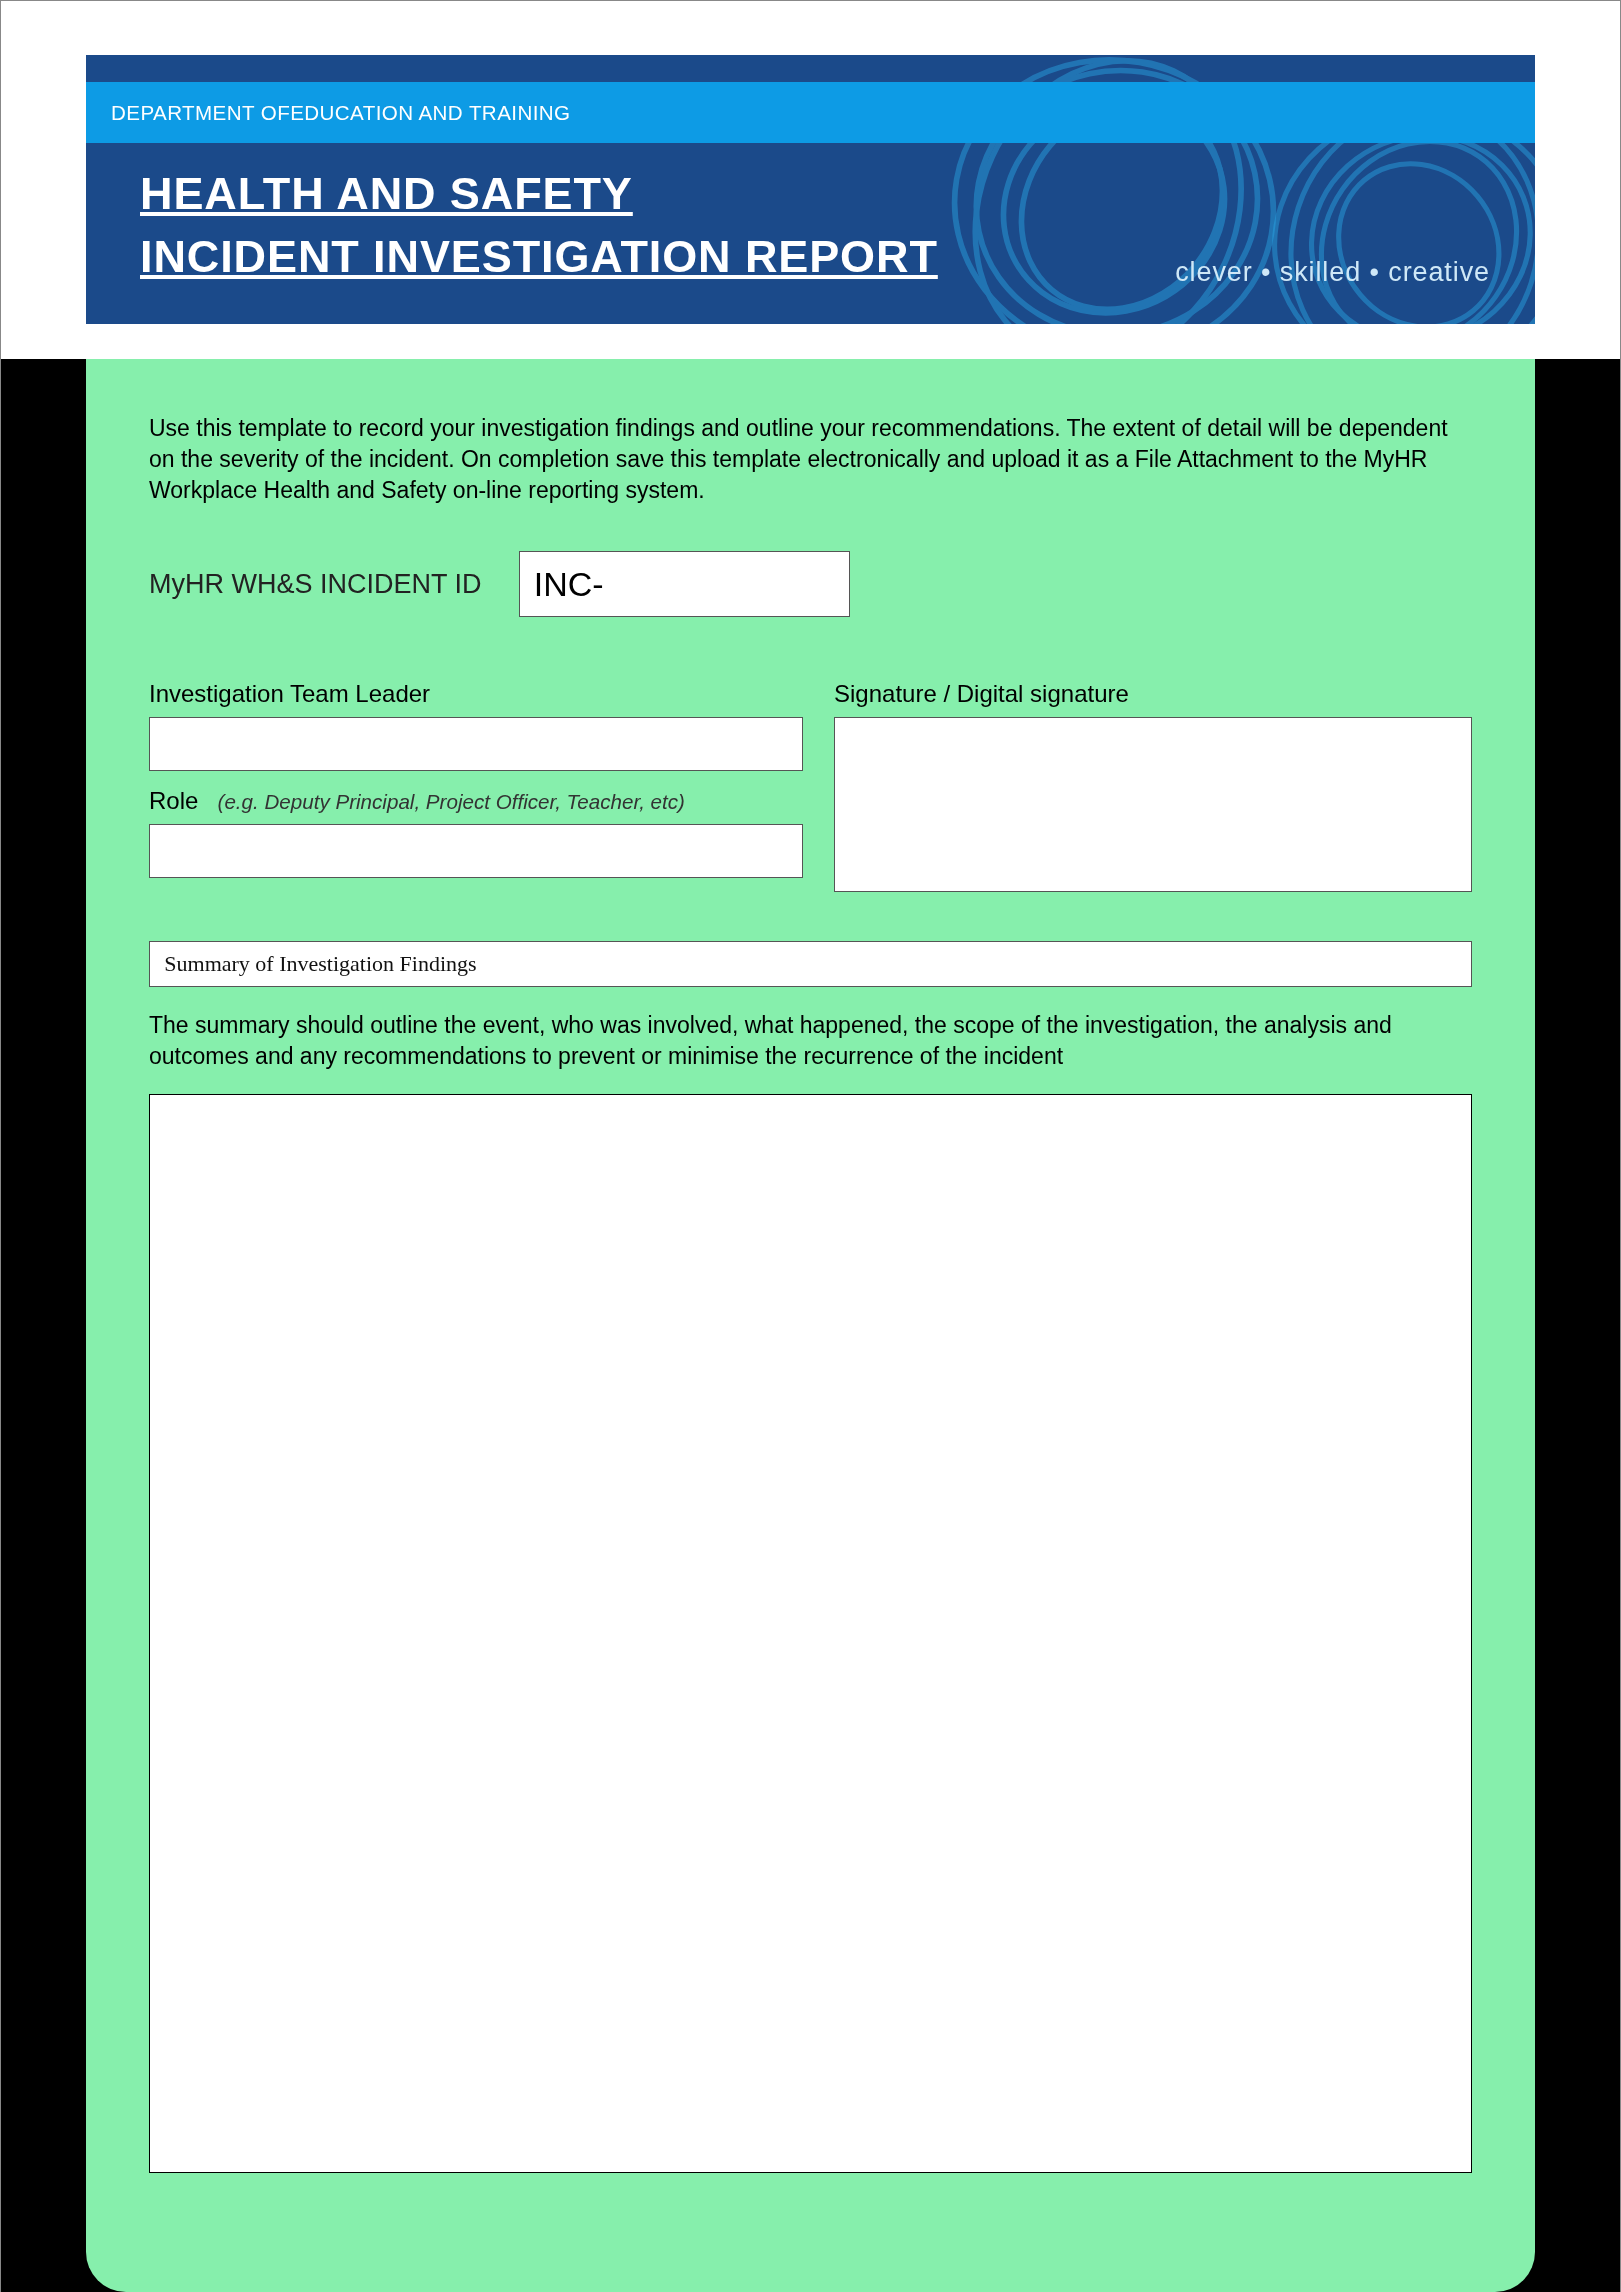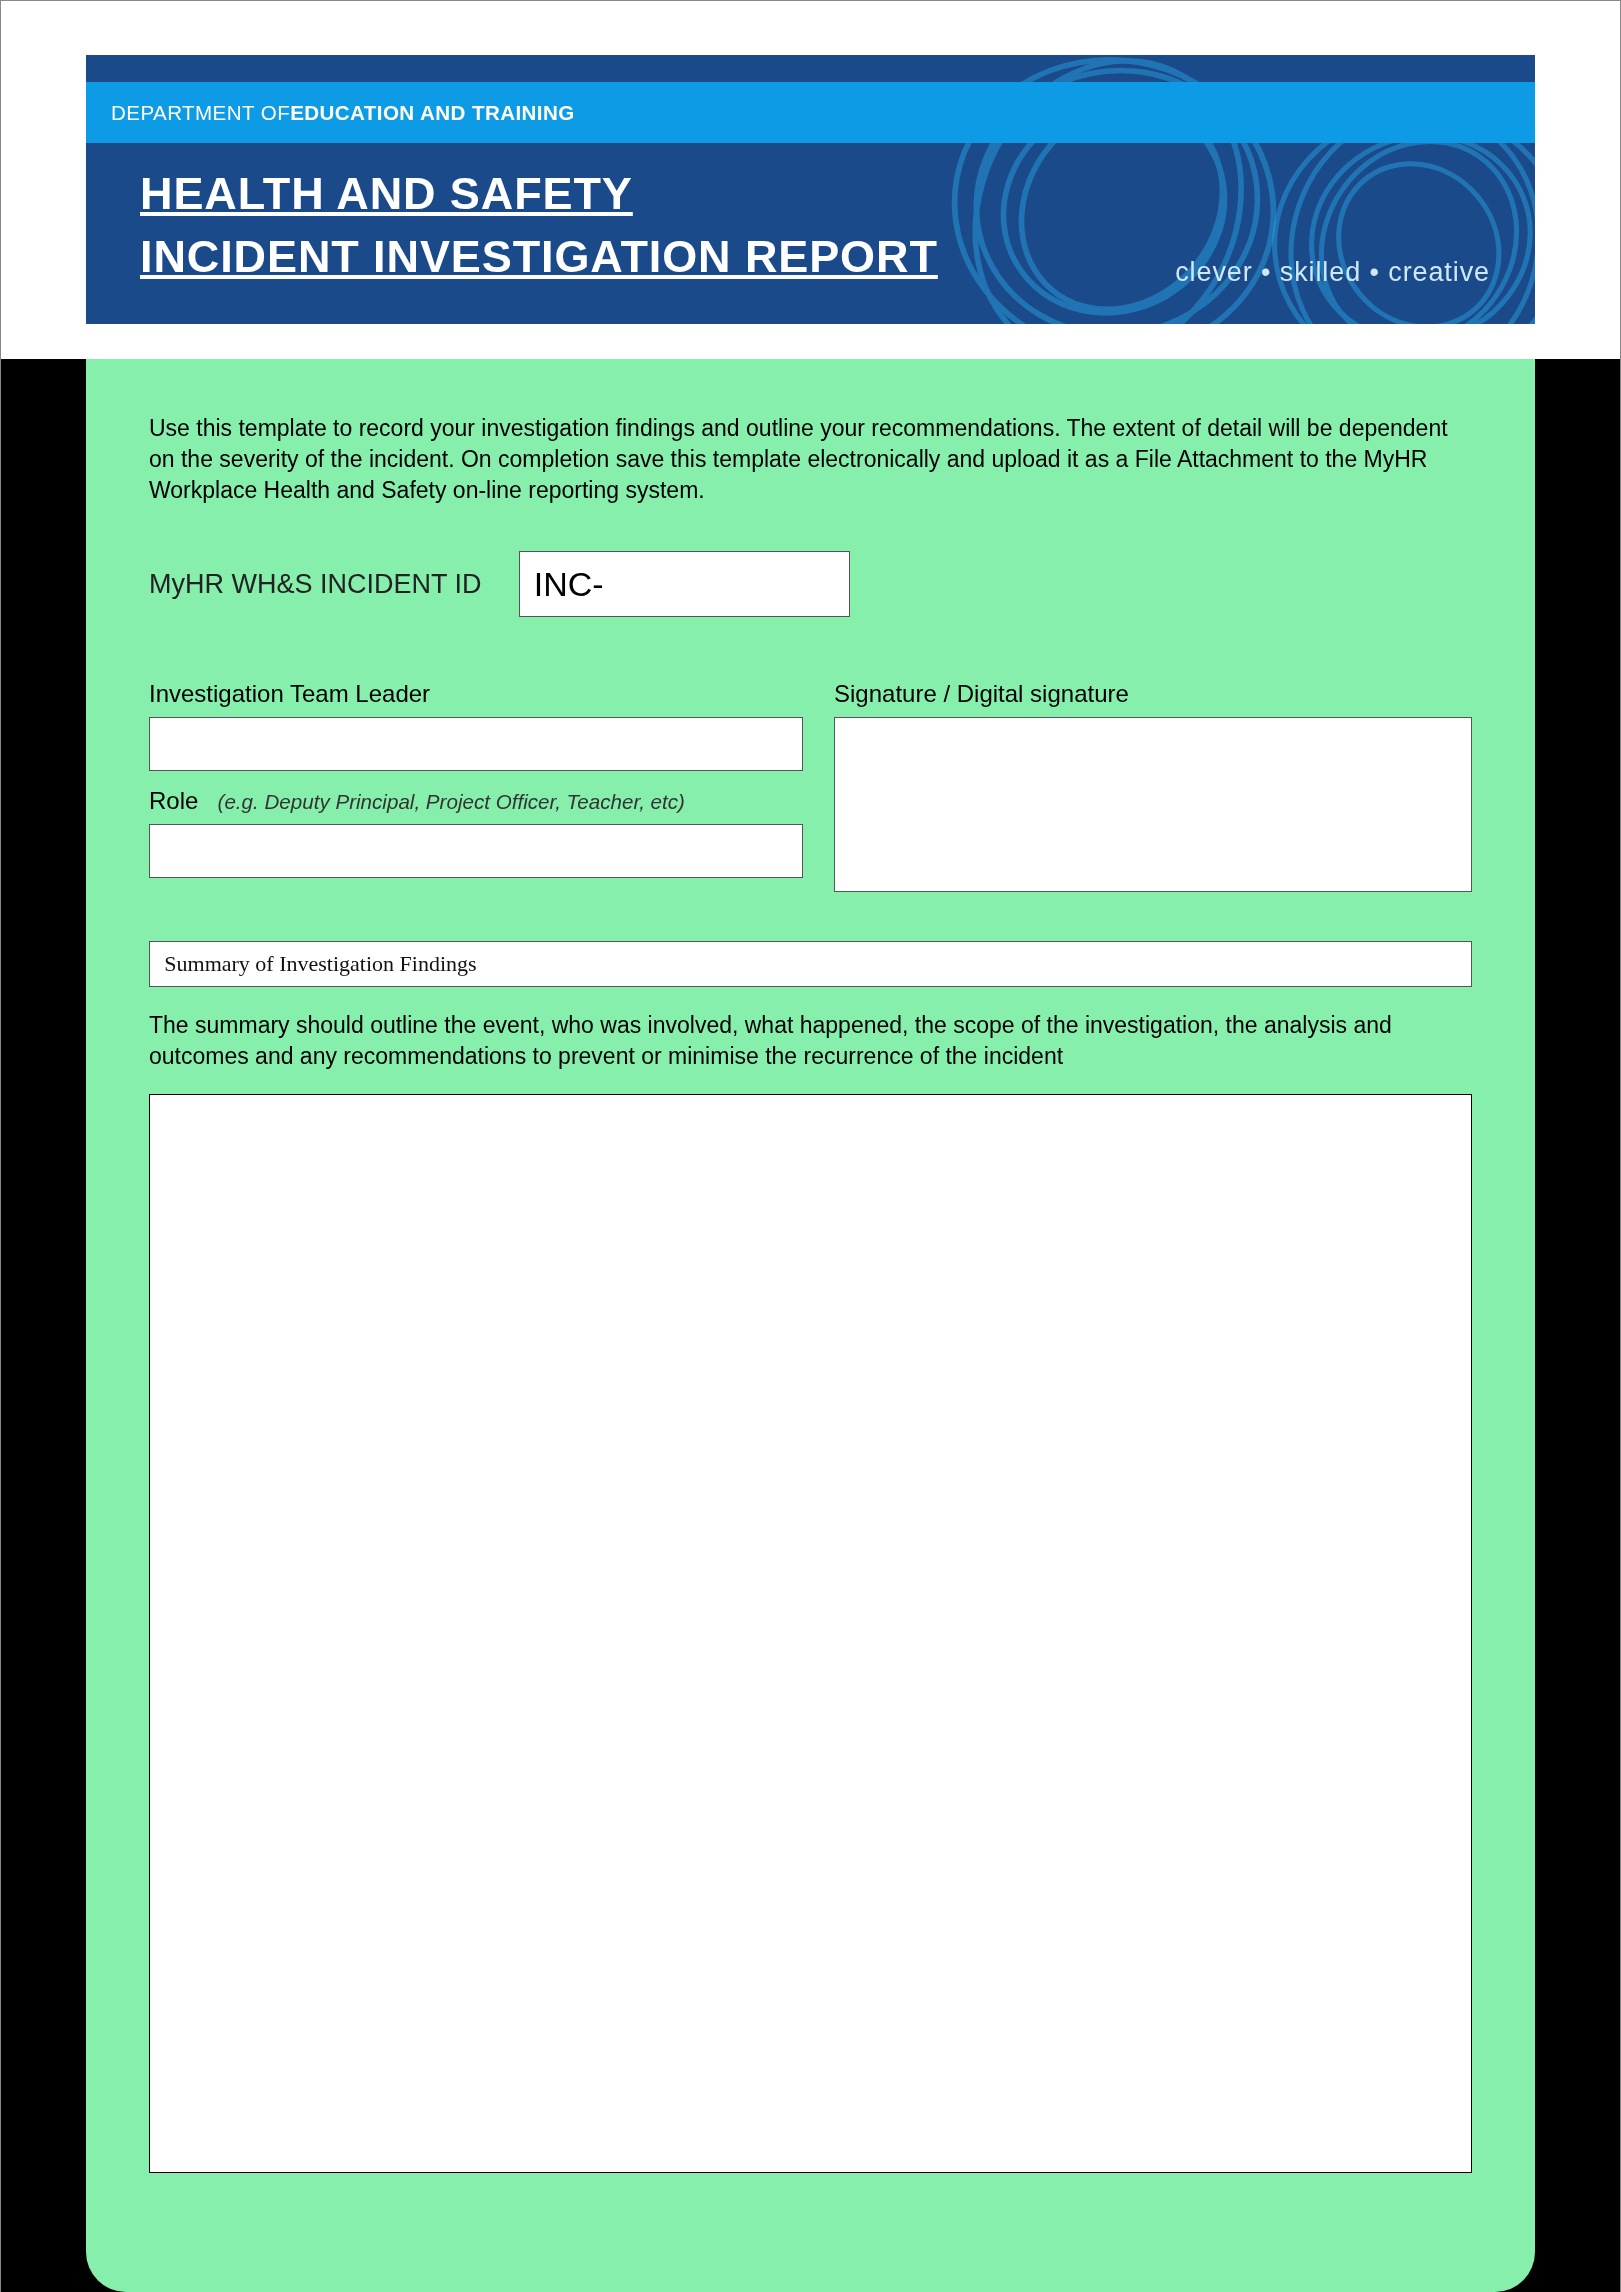"EDUCATION AND TRAINING" .banner-top-strip .dept-bold { font-weight: 700 -> 400 }
